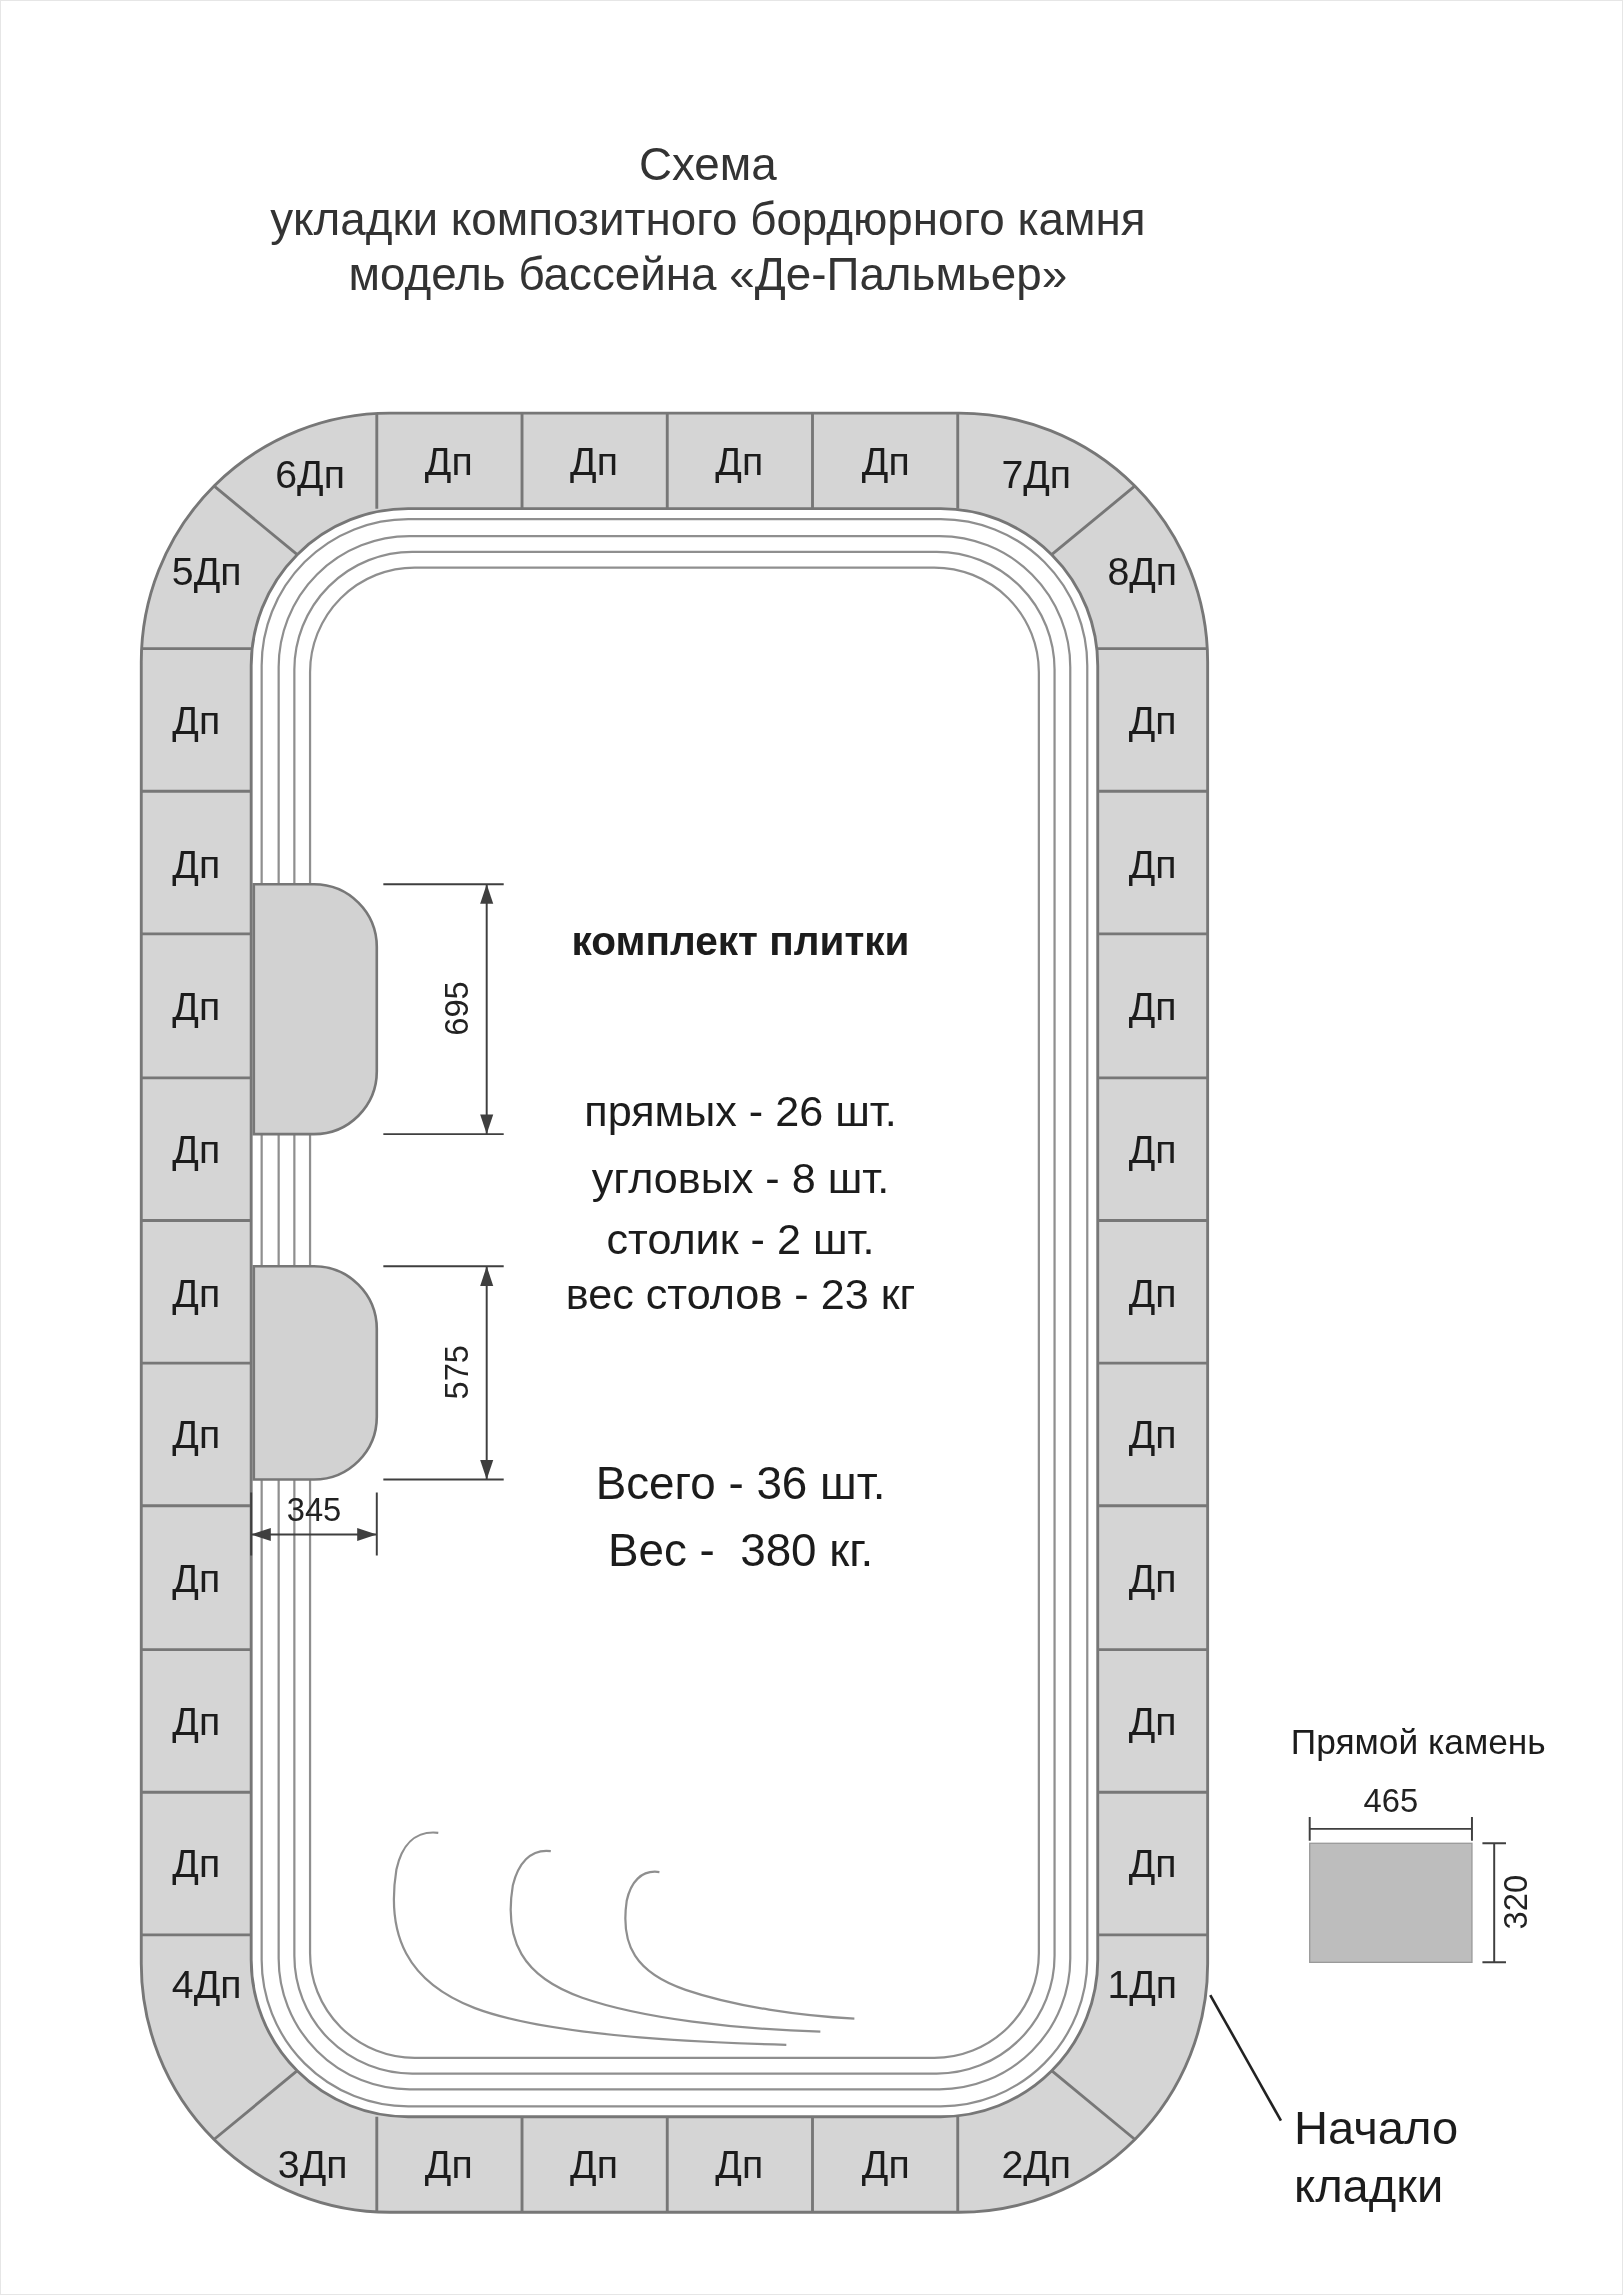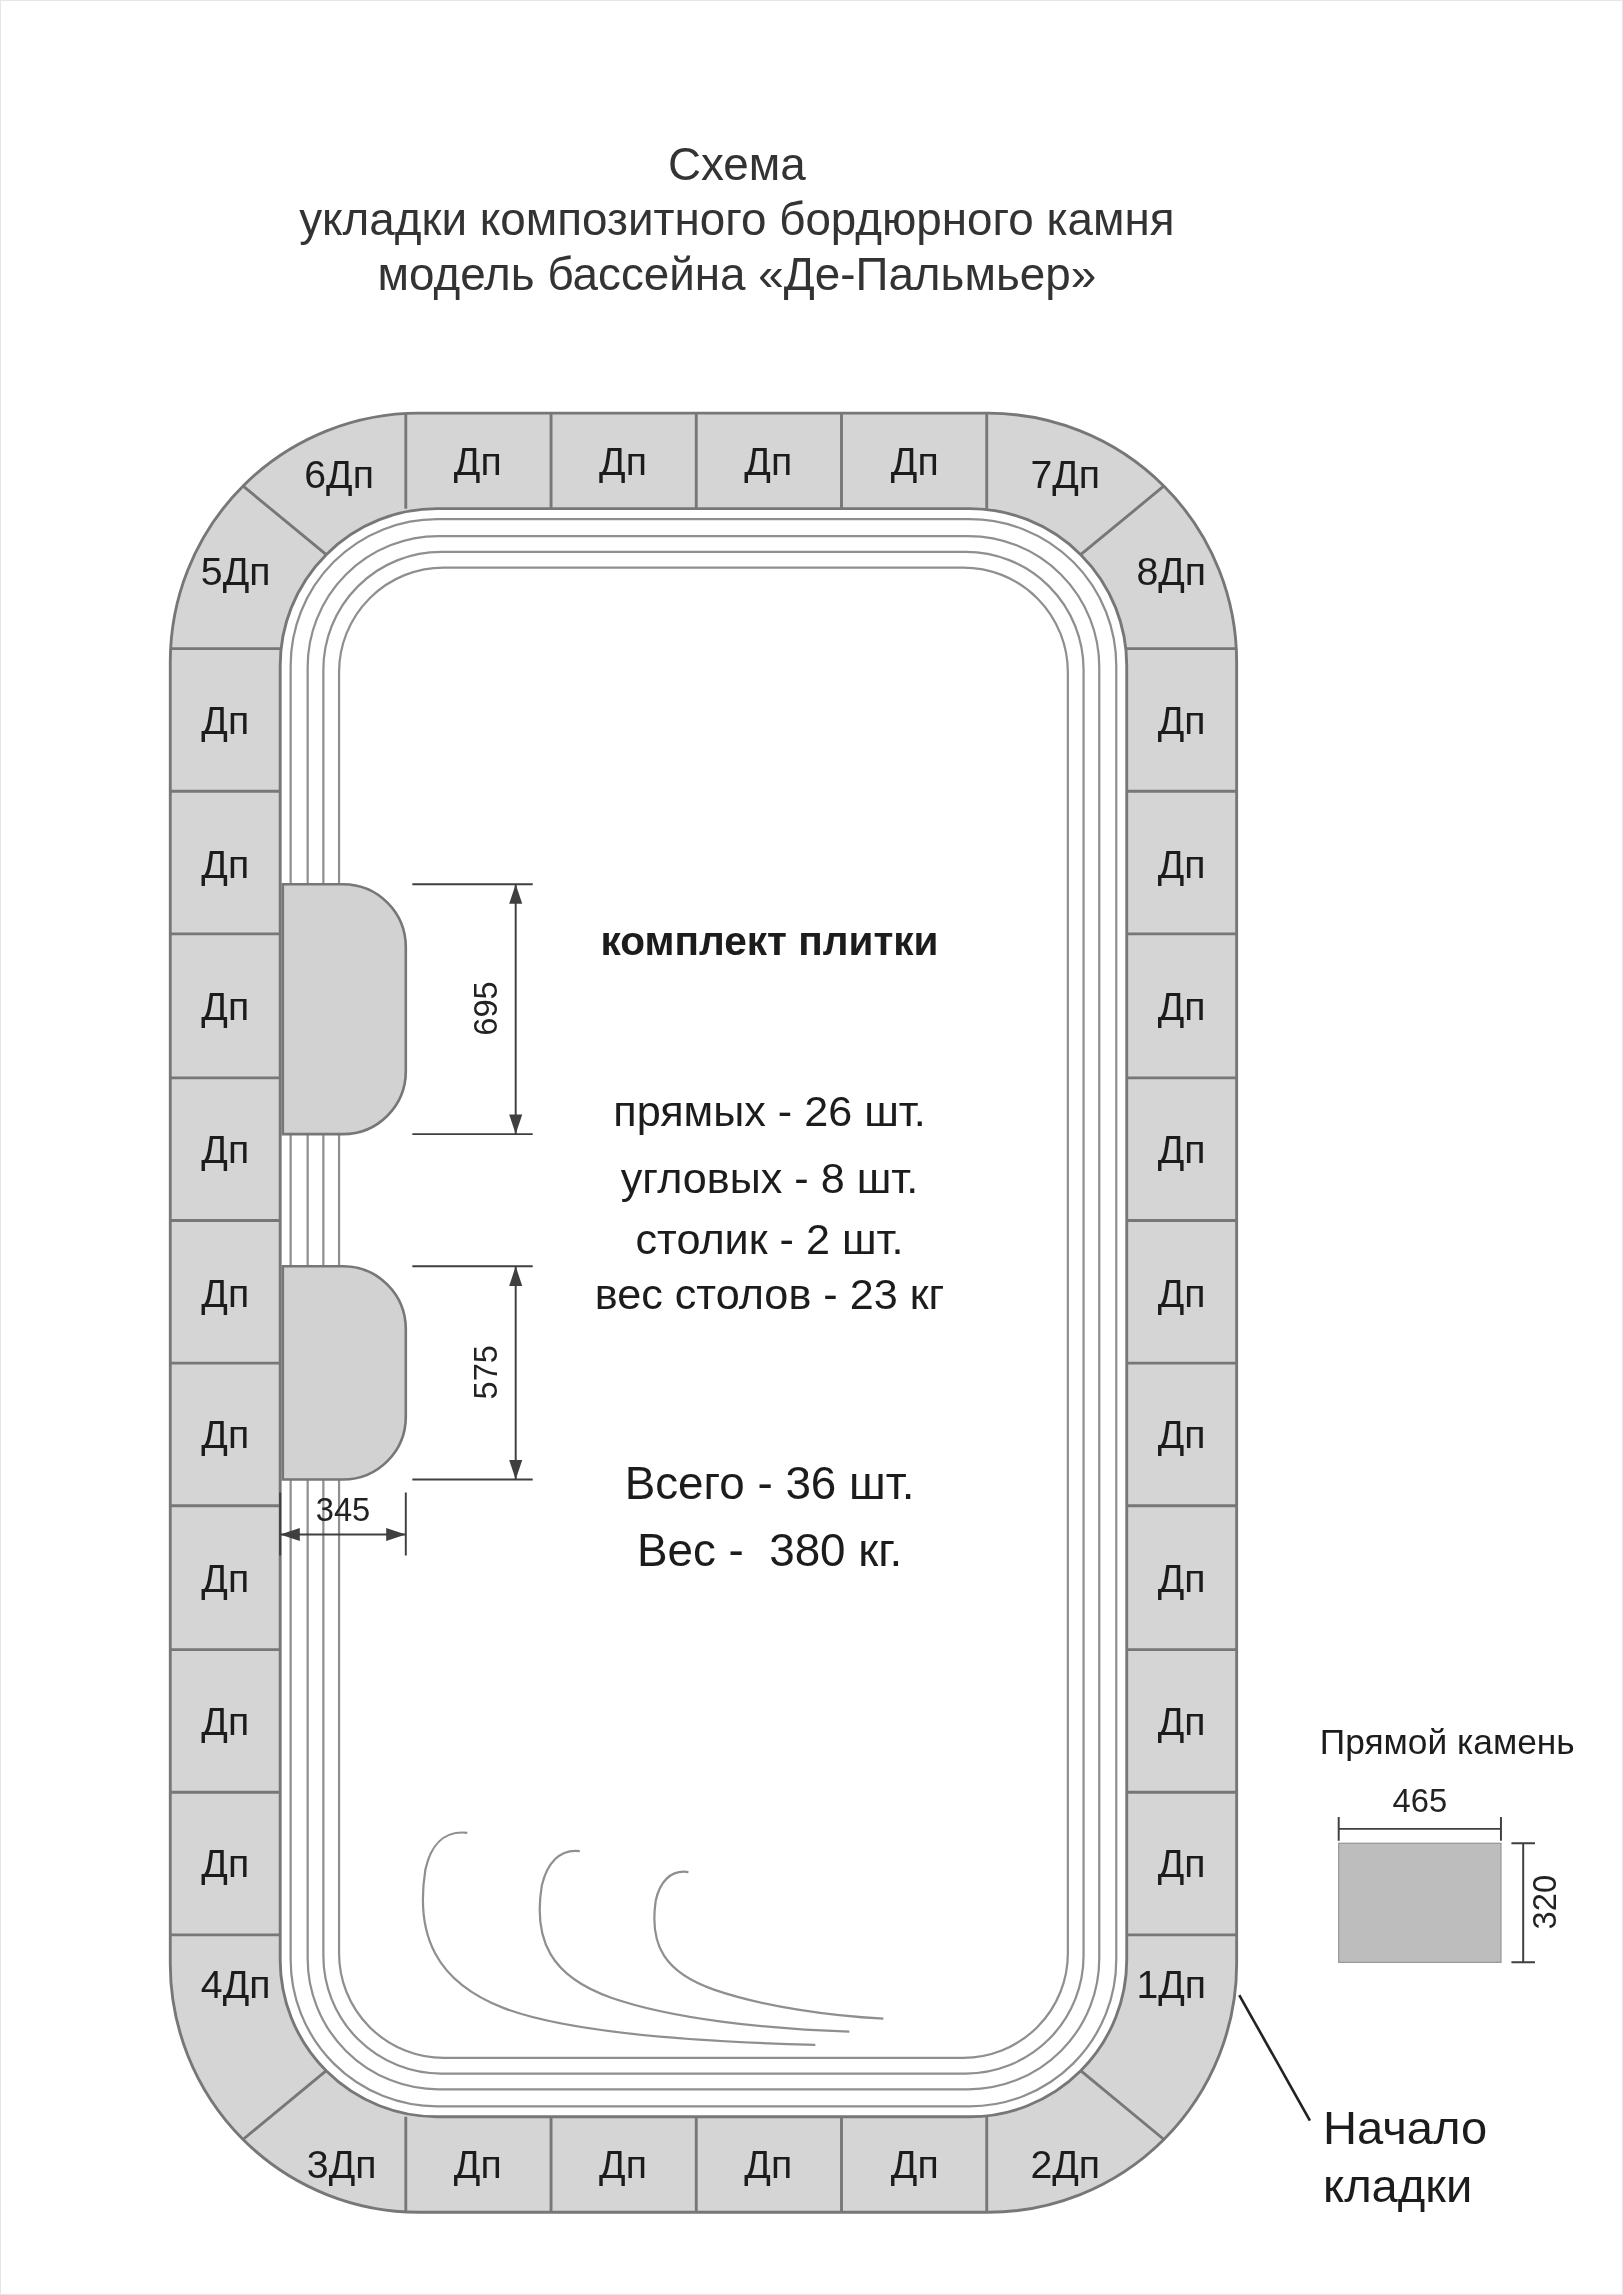"Схема" .page { padding-left: 29px -> none }
